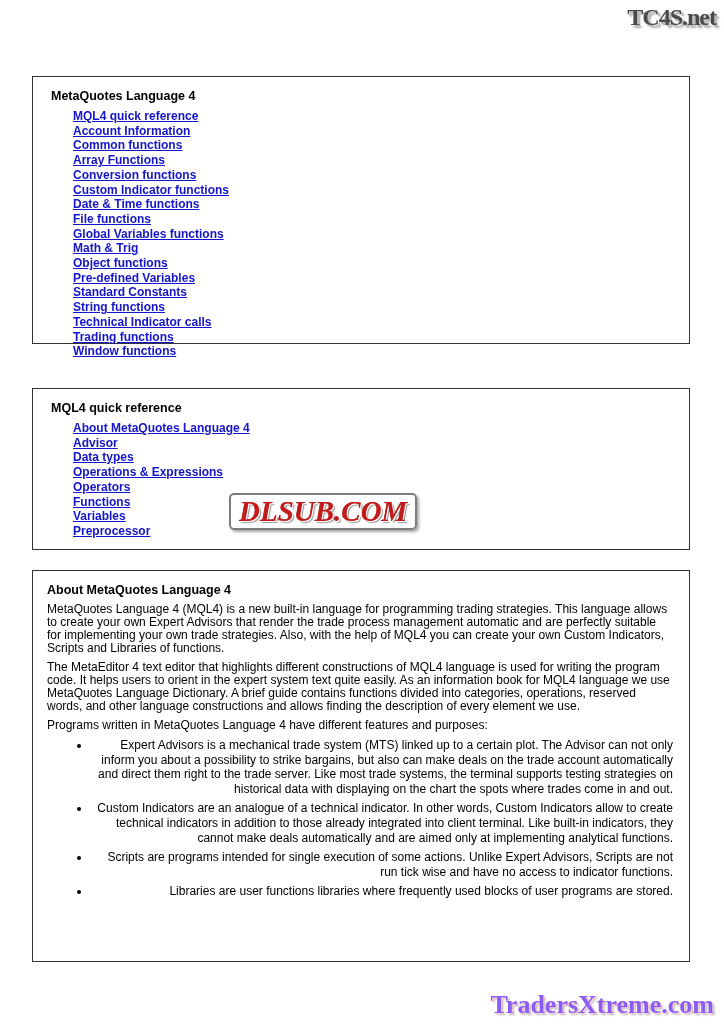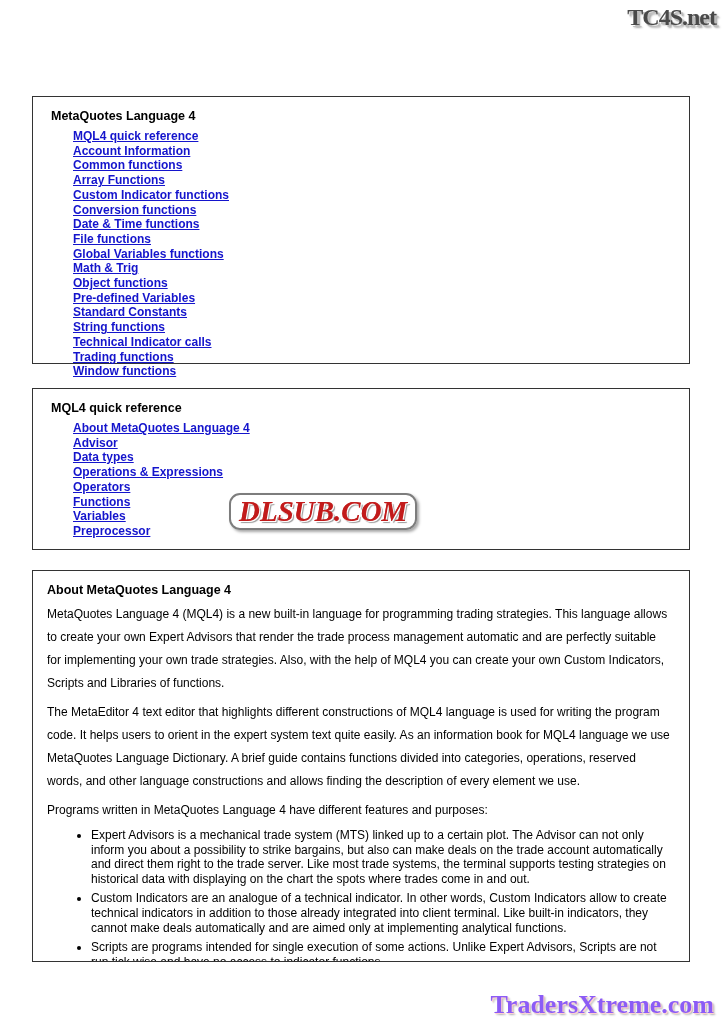"MetaQuotes Language 4" #sec-languages { margin-top: 20px -> none }
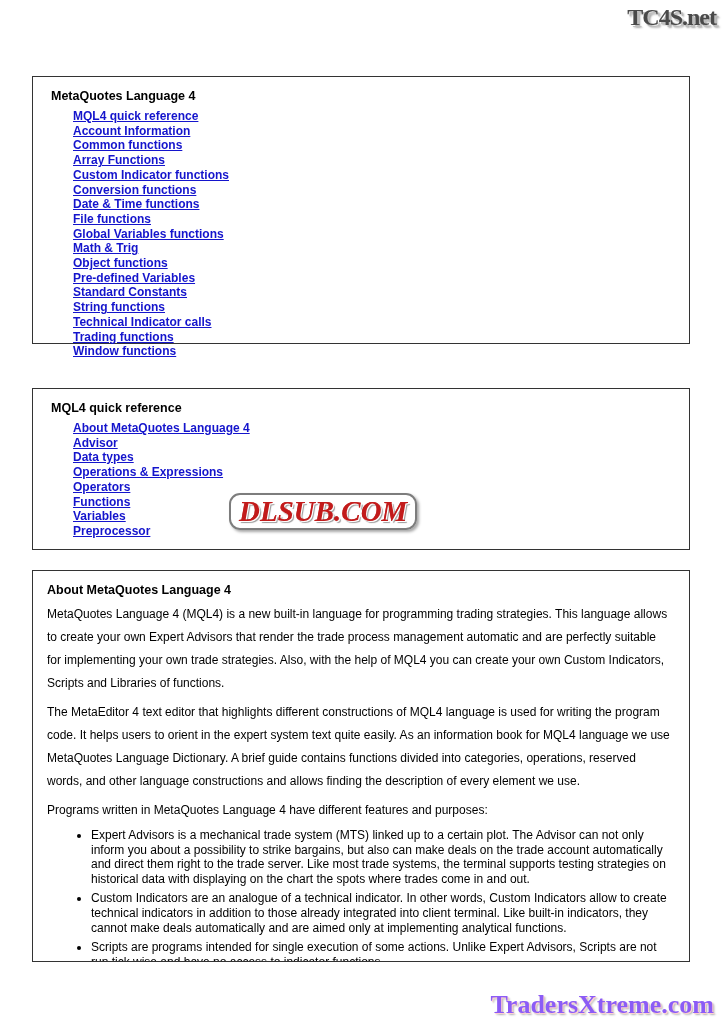"Custom Indicator functions" li { order: before "Conversion functions" -> after "Conversion functions" }
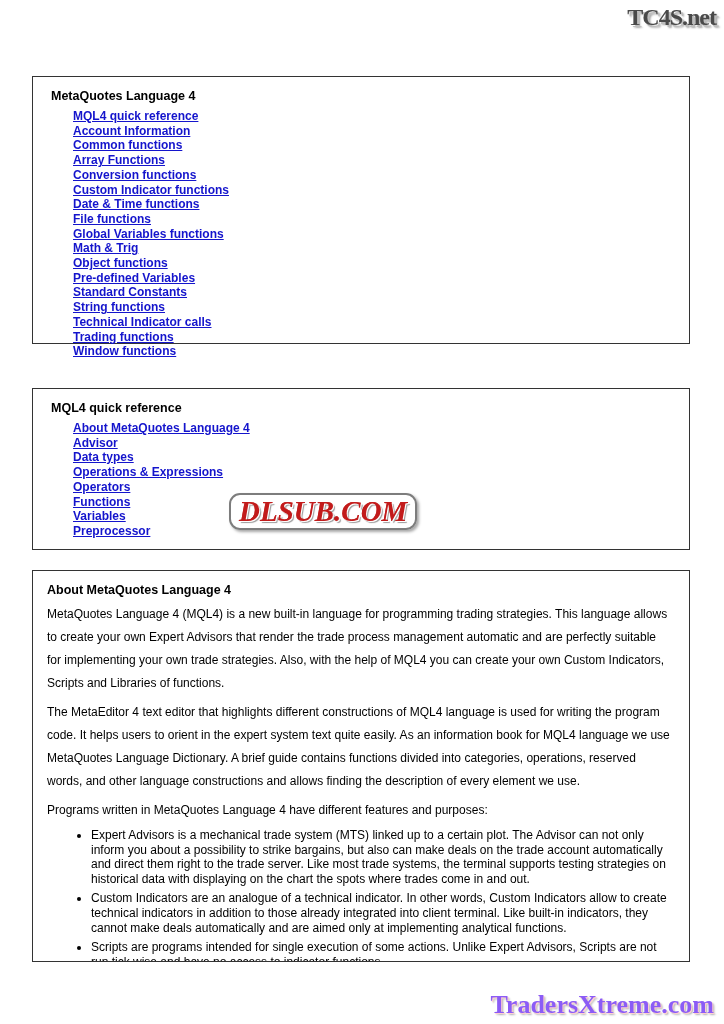"DLSUB.COM" .dlsub-watermark { border-radius: 11px -> 5px }
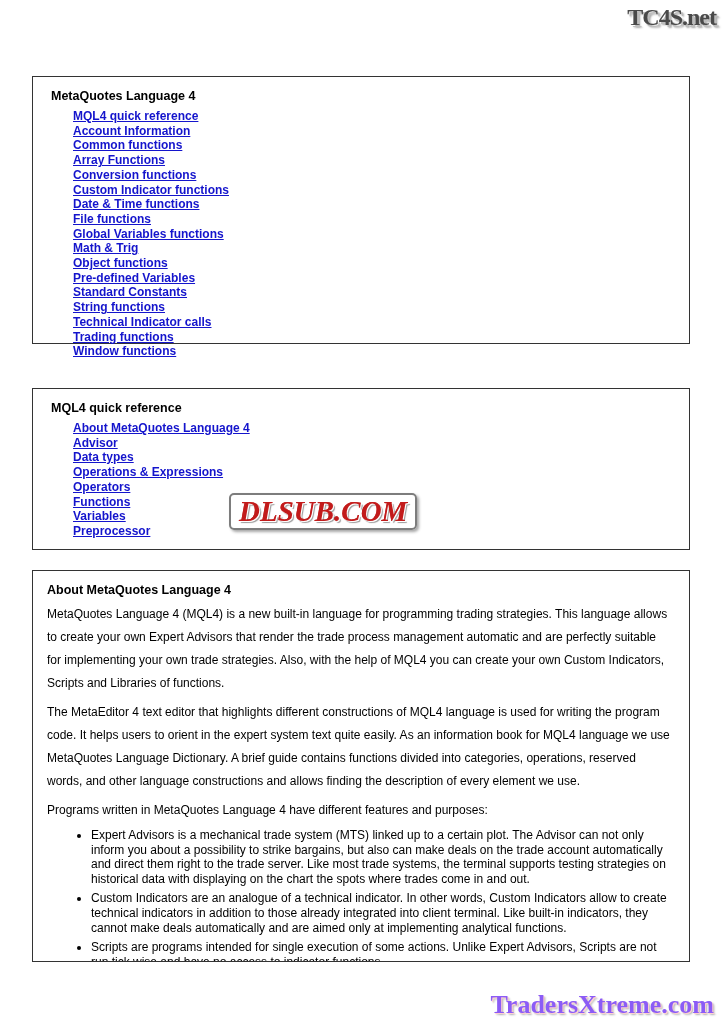"MetaQuotes Language 4 (MQL4) is" #sec-about p { line-height: 23px -> 13px }
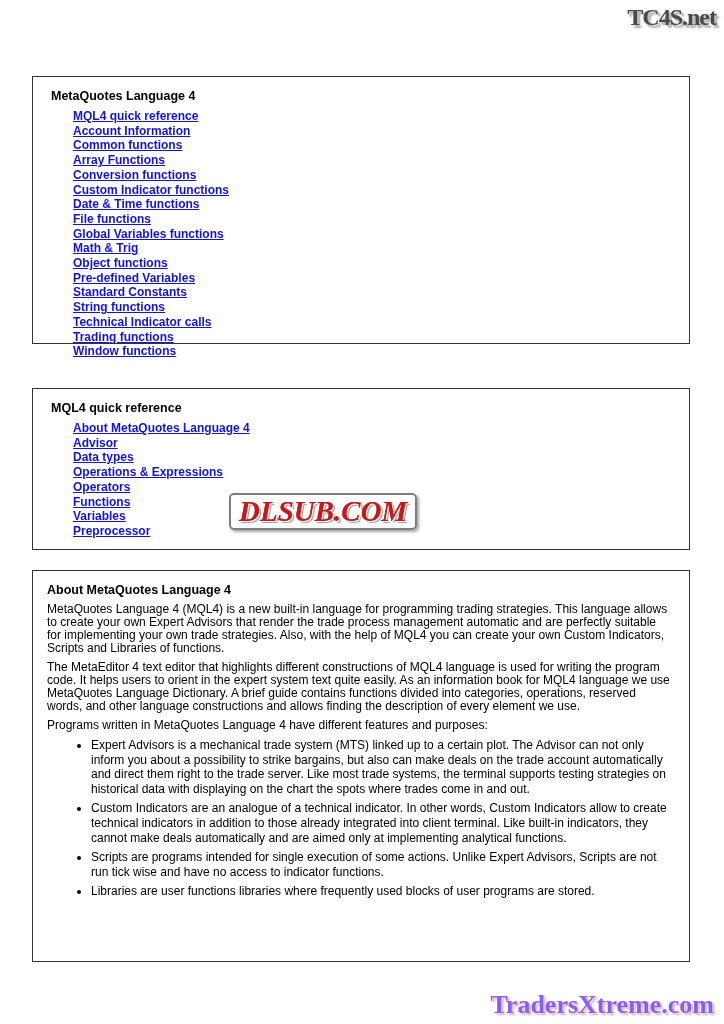"Expert Advisors is a mechanical" #sec-about ul.bullets { text-align: none -> right }
